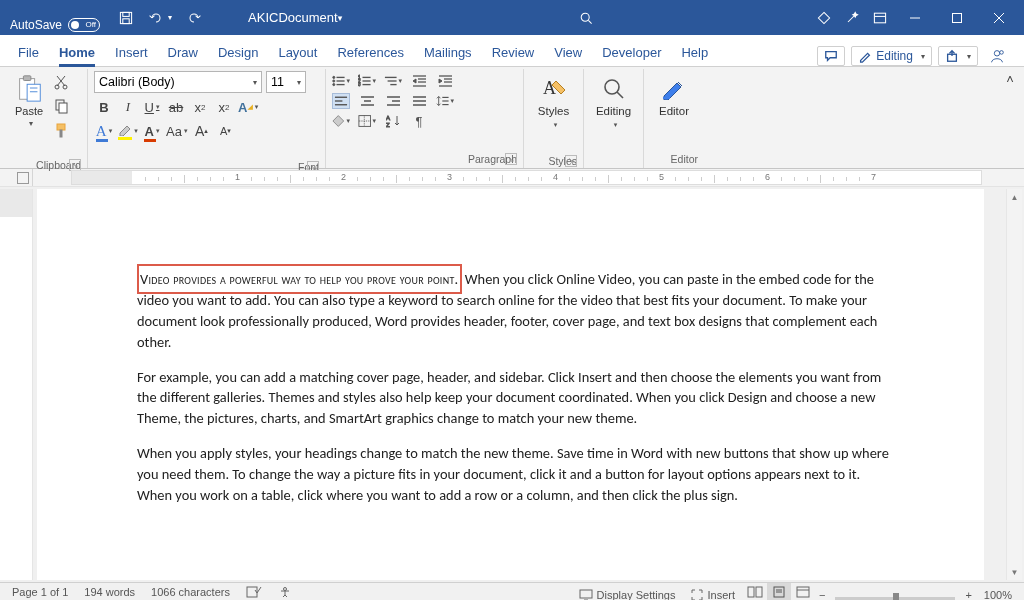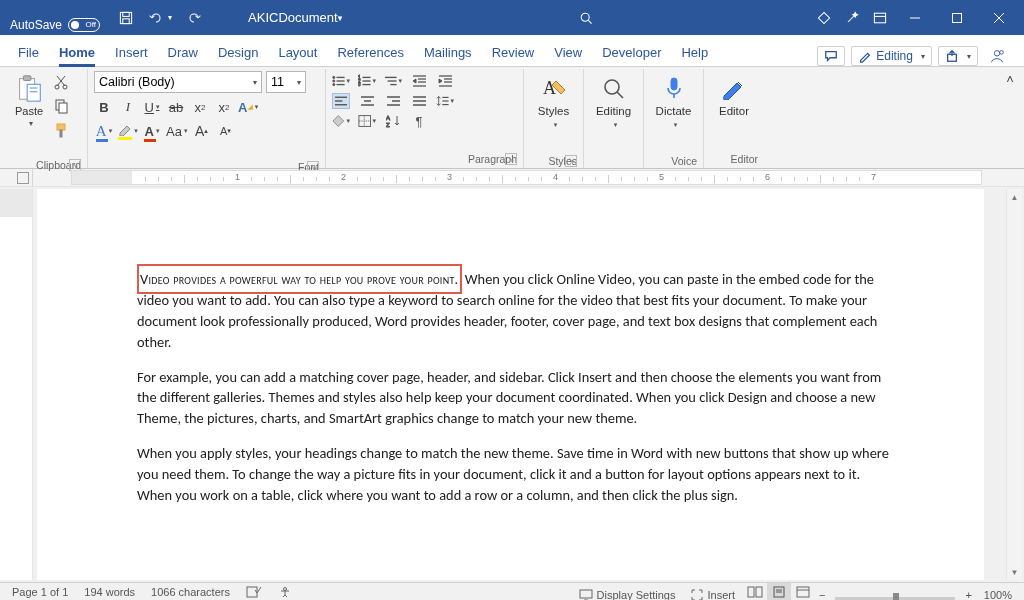"Dictate" div.group { html: <div> <div> <div> <div> <svg> <rect></rect> <path></path> <line></line> </svg> </div> <span>Dictate</span> <span>▾</span> </div> </div> <div> <span>Voice</span> </div> </div> -> none }
